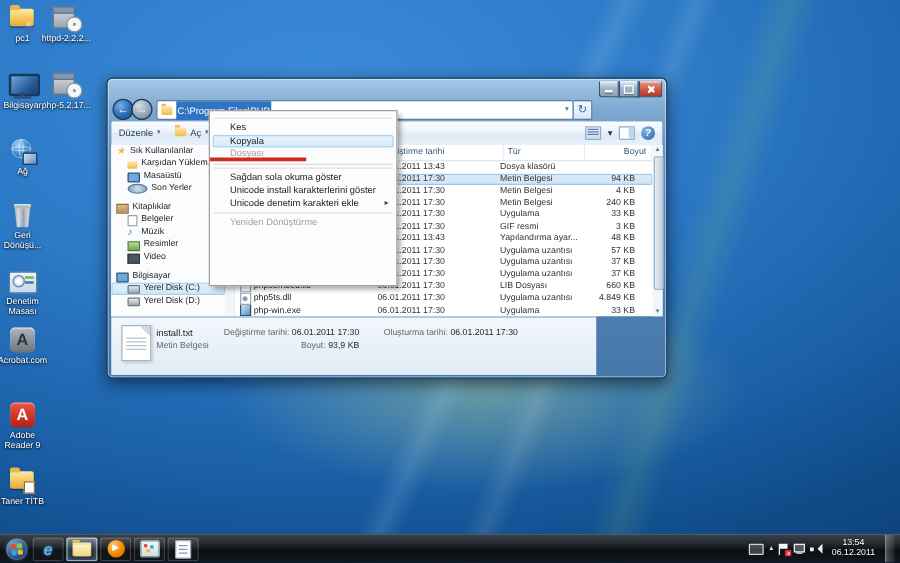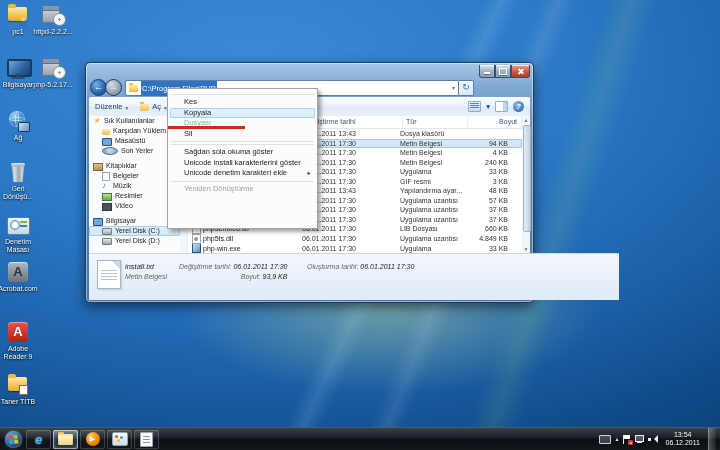"Düzenle" .tbtn { align-items: flex-end -> flex-start }
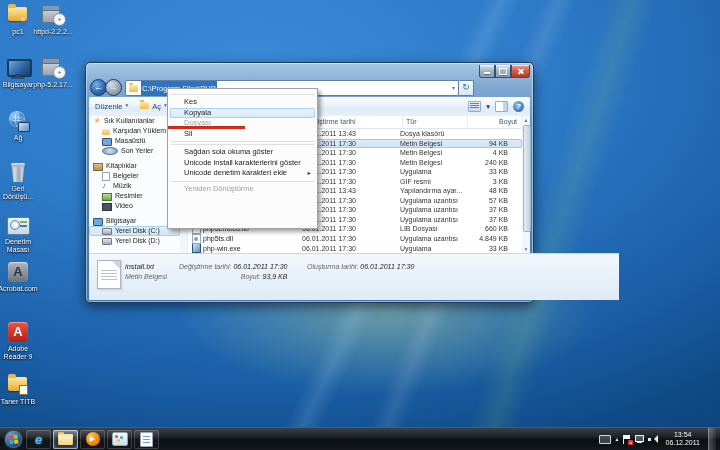"Sil" div.mi { html: <div> <span>Sil</span> </div> -> none }
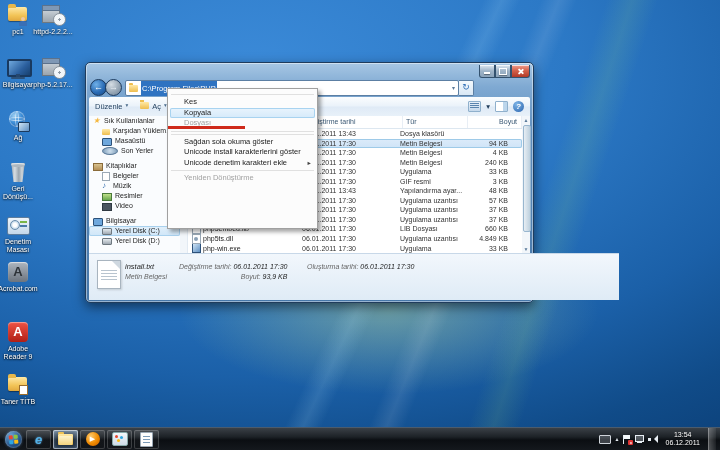"install.txt" .details { font-style: italic -> none; width: 530px -> 388px }
